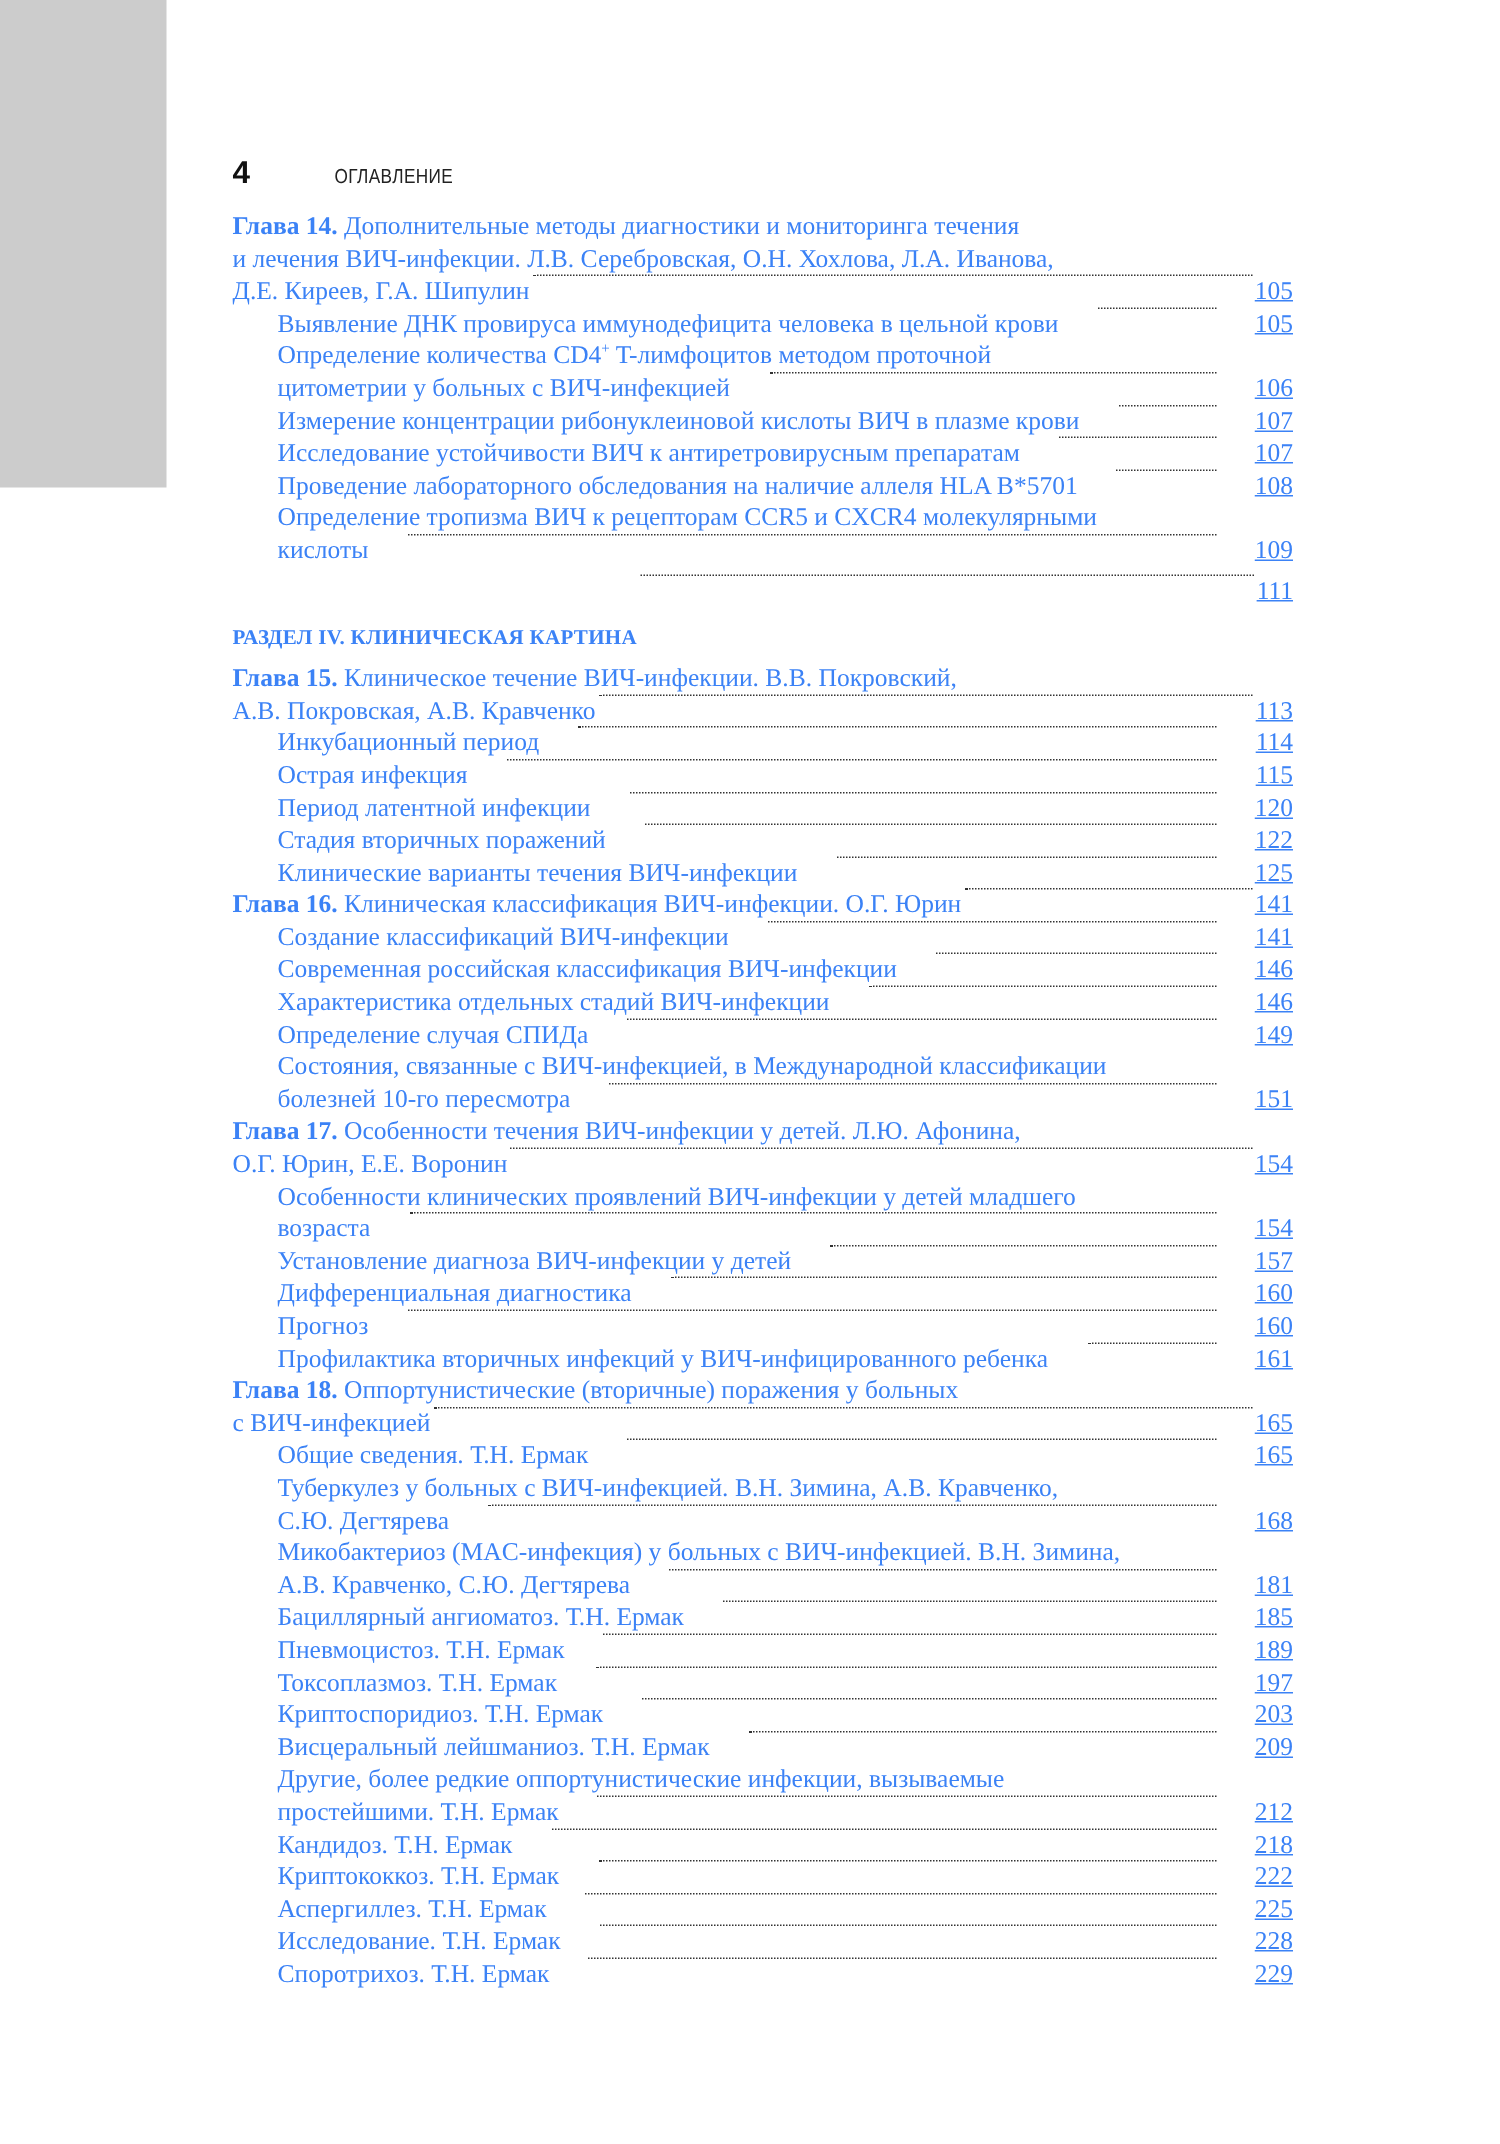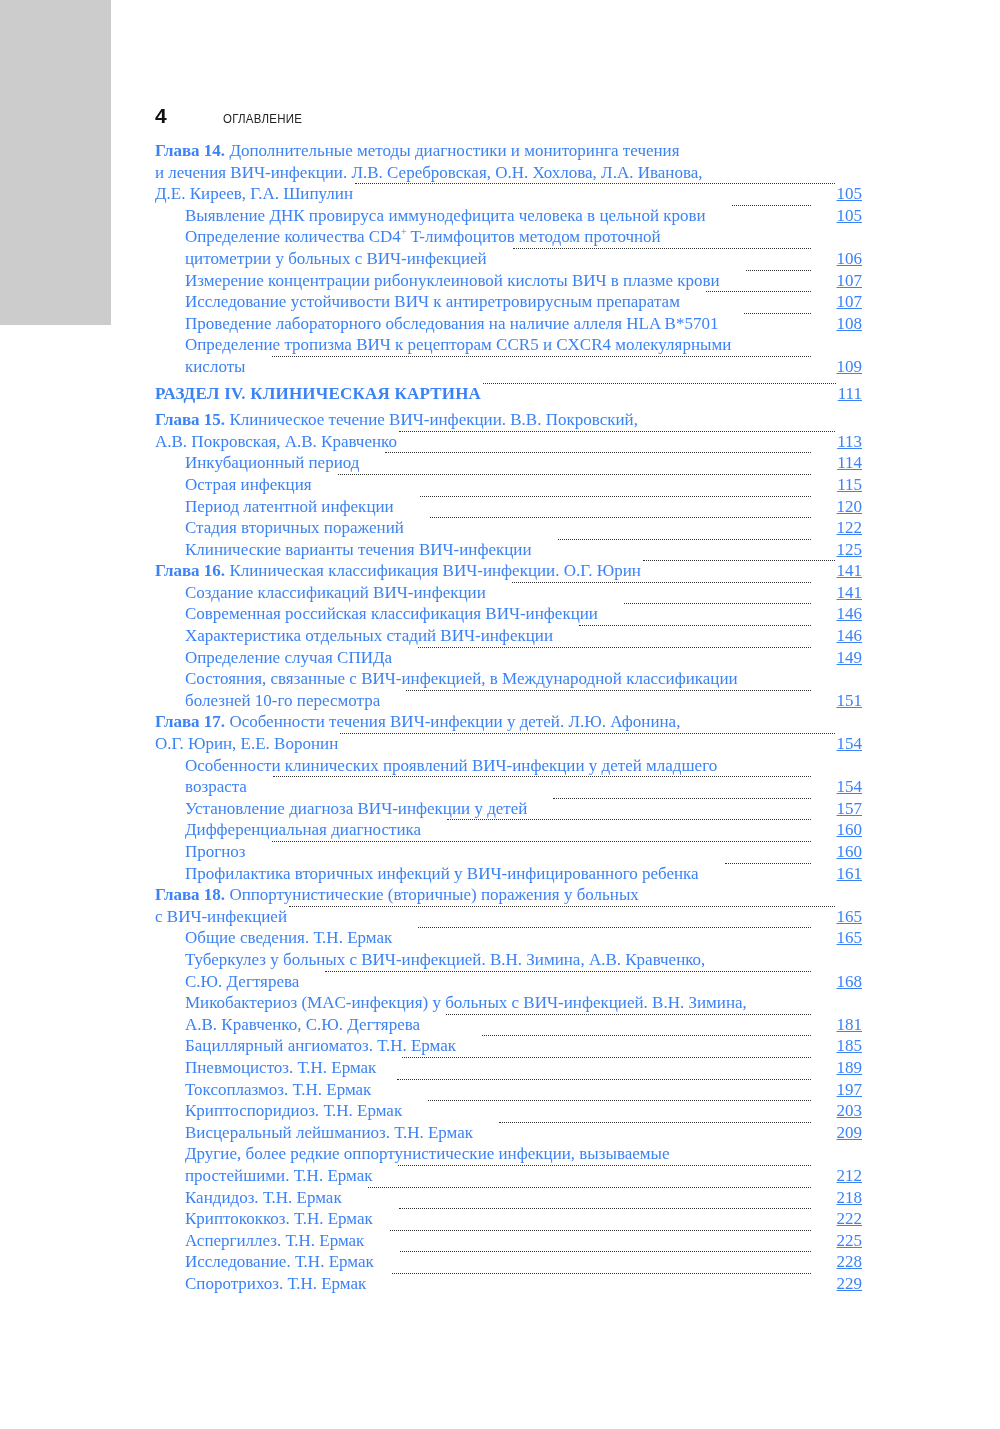"РАЗДЕЛ IV. КЛИНИЧЕСКАЯ КАРТИНА" .section { font-size: 17px -> 14px; margin-top: none -> 32px }
